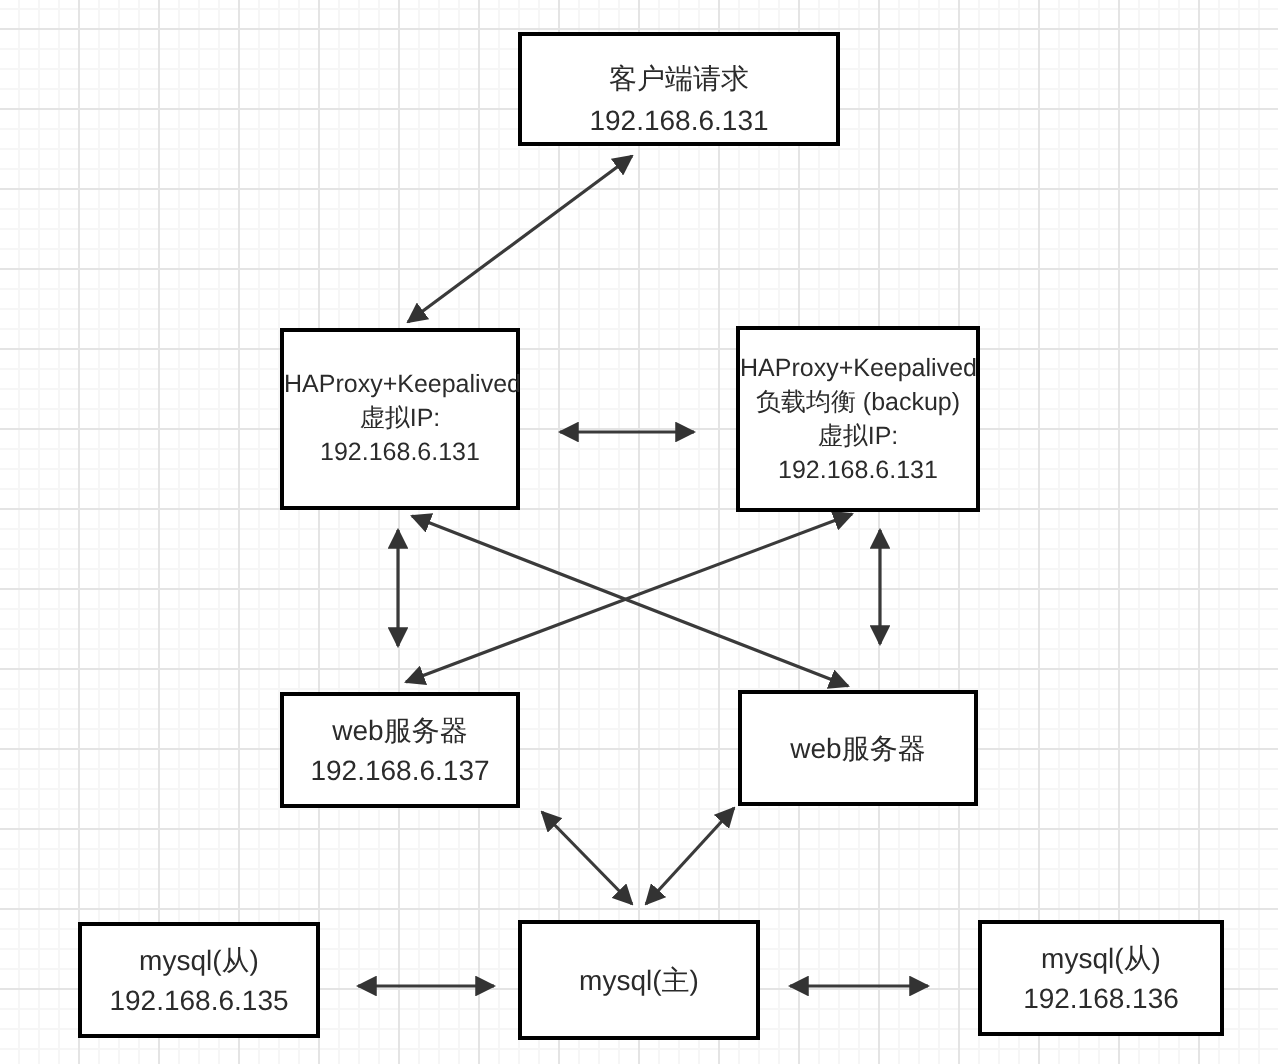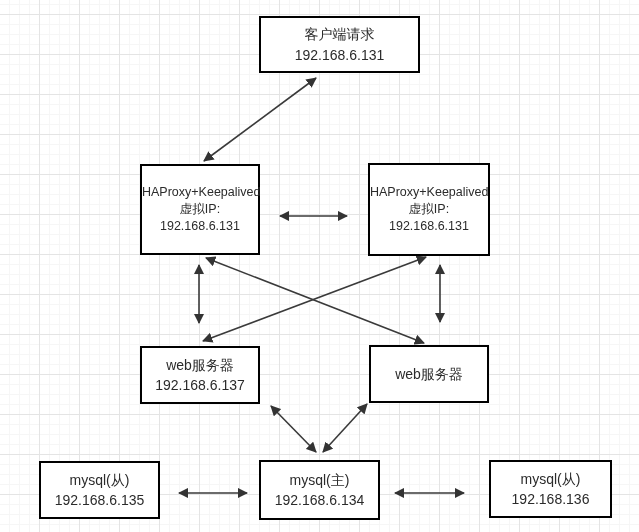"客户端请求" #n-client { justify-content: none -> flex-end }
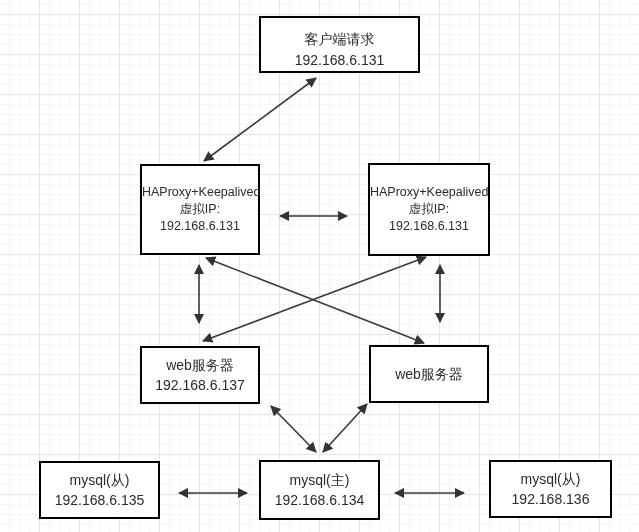"负载均衡 (backup)" div.nline { html: none -> <div>负载均衡 (backup)</div> }
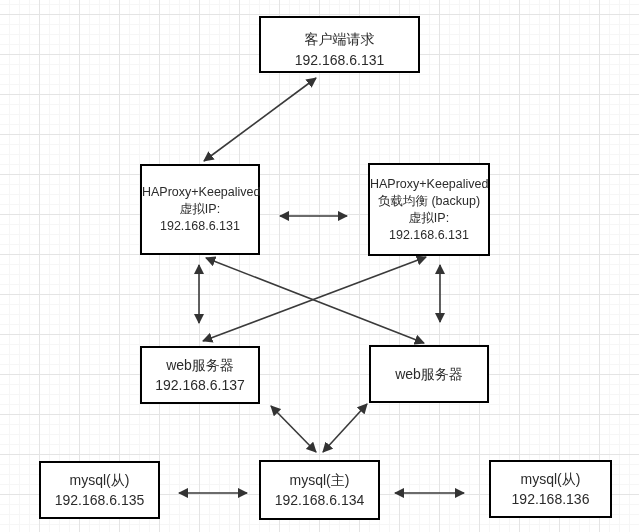"192.168.6.134" div.nline { html: <div>192.168.6.134</div> -> none }
